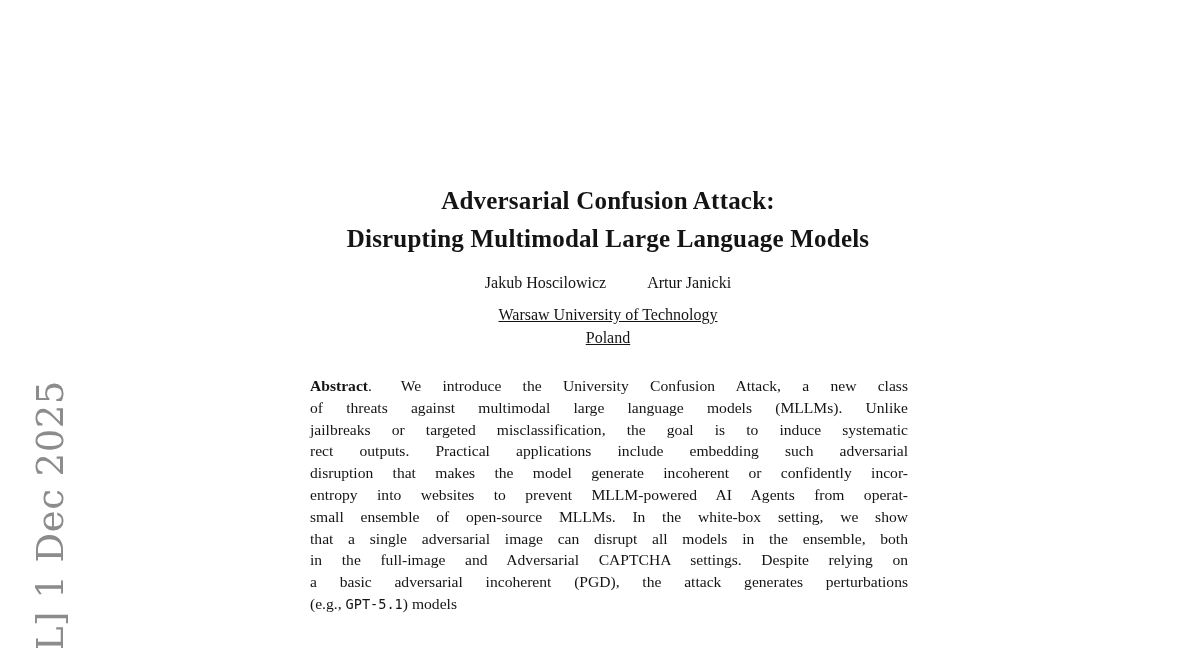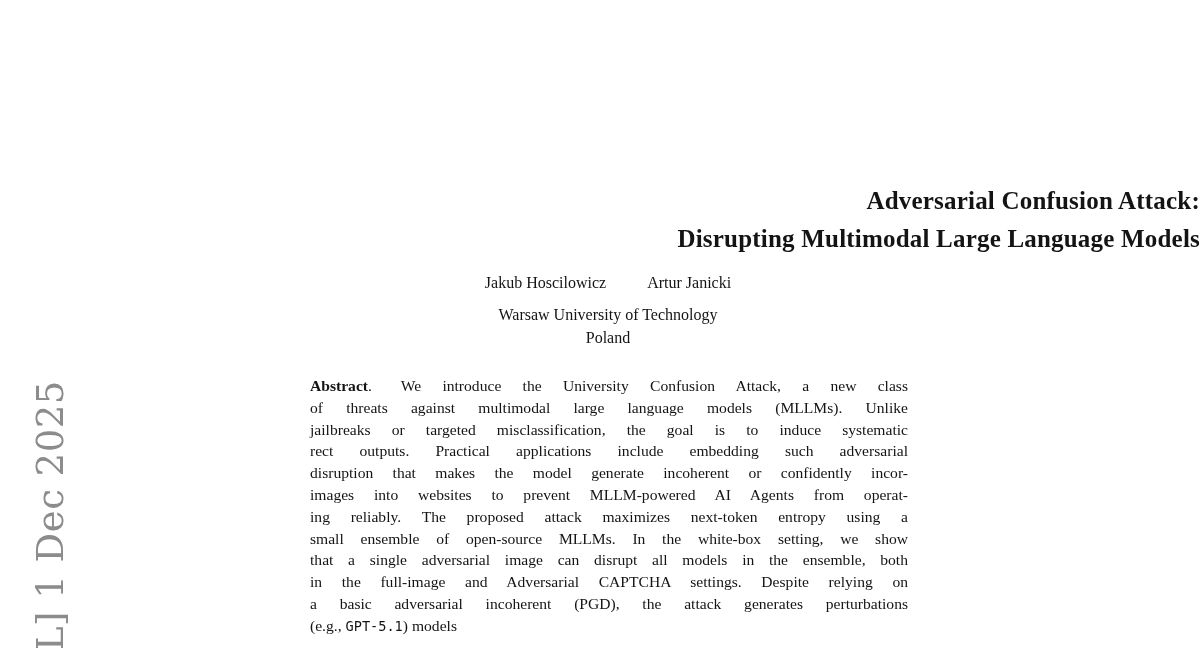"Adversarial Confusion Attack:" .title-block { text-align: right -> center }
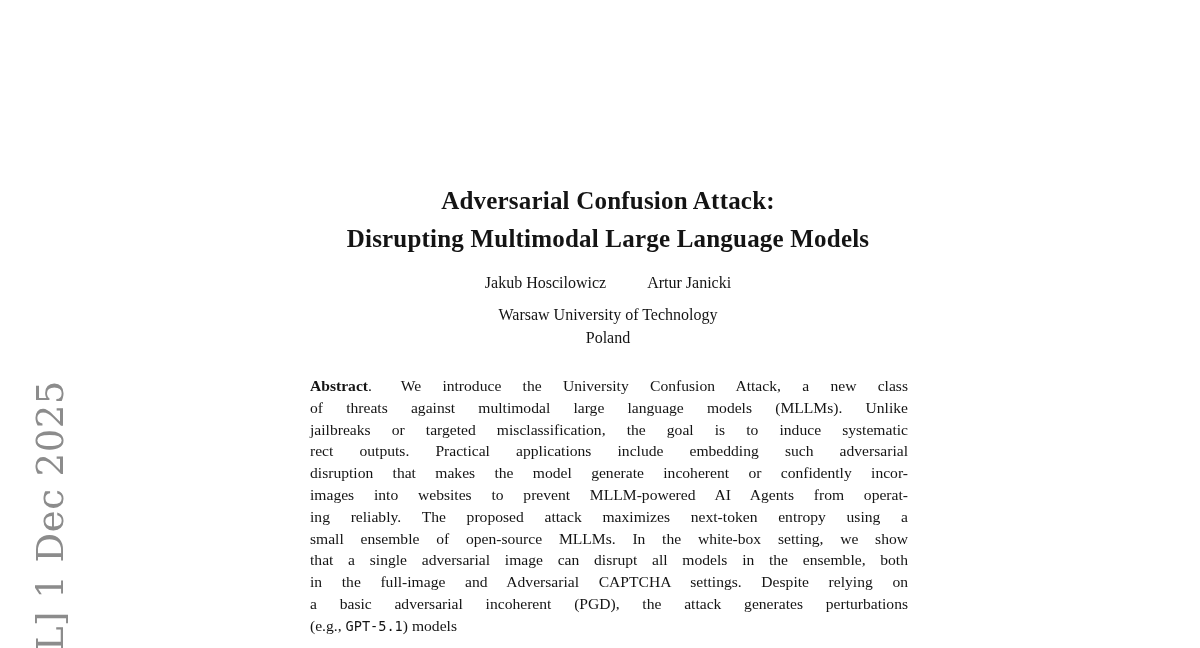"Warsaw University of Technology" .affiliation-block { text-decoration: none -> underline }
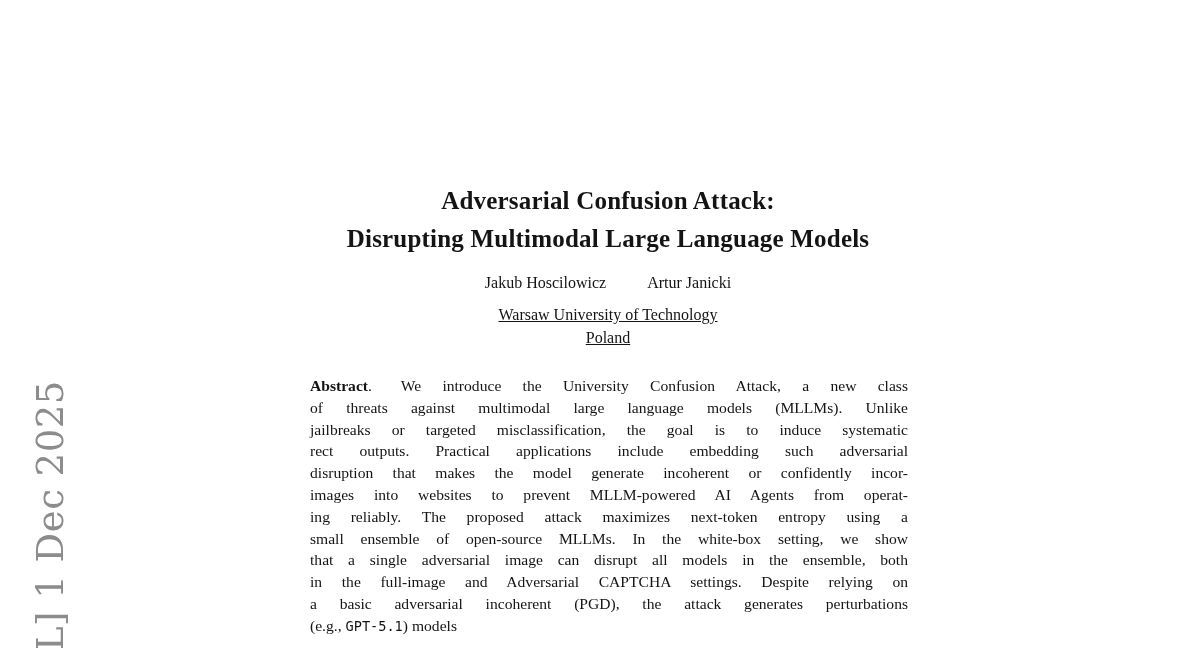"images into websites to prevent" span { text: images -> entropy }
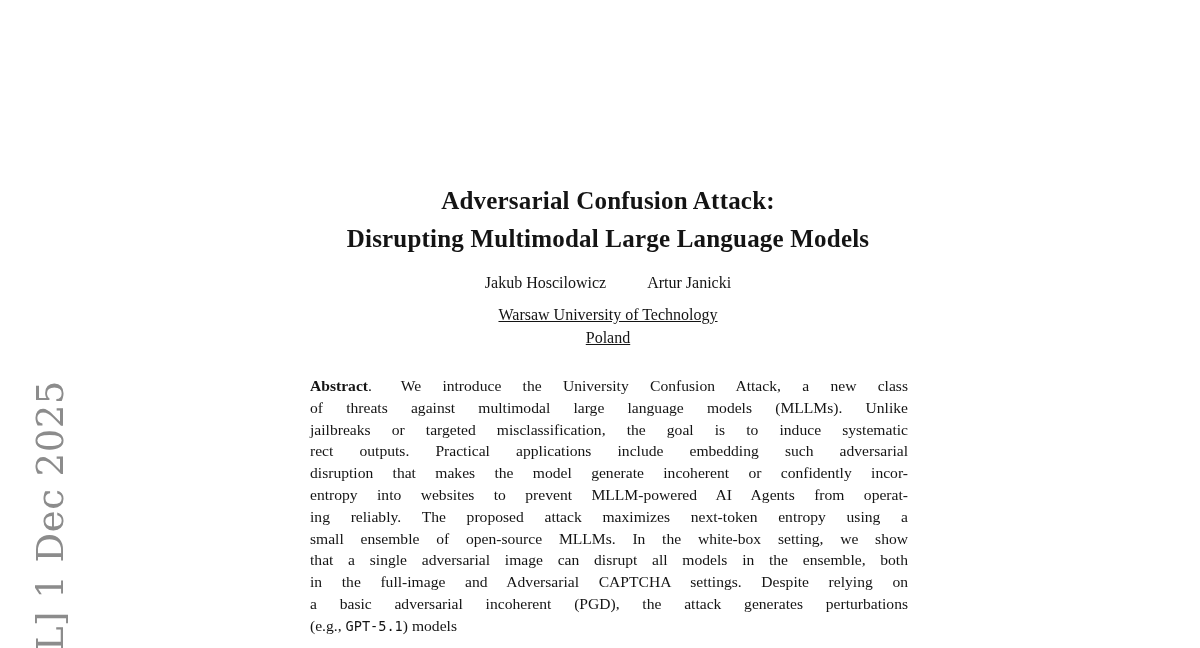"ing reliably. The proposed attack" div.abs-line { html: <div><span>ing reliably. The proposed attack maximizes next-token entropy using a</span></div> -> none }
